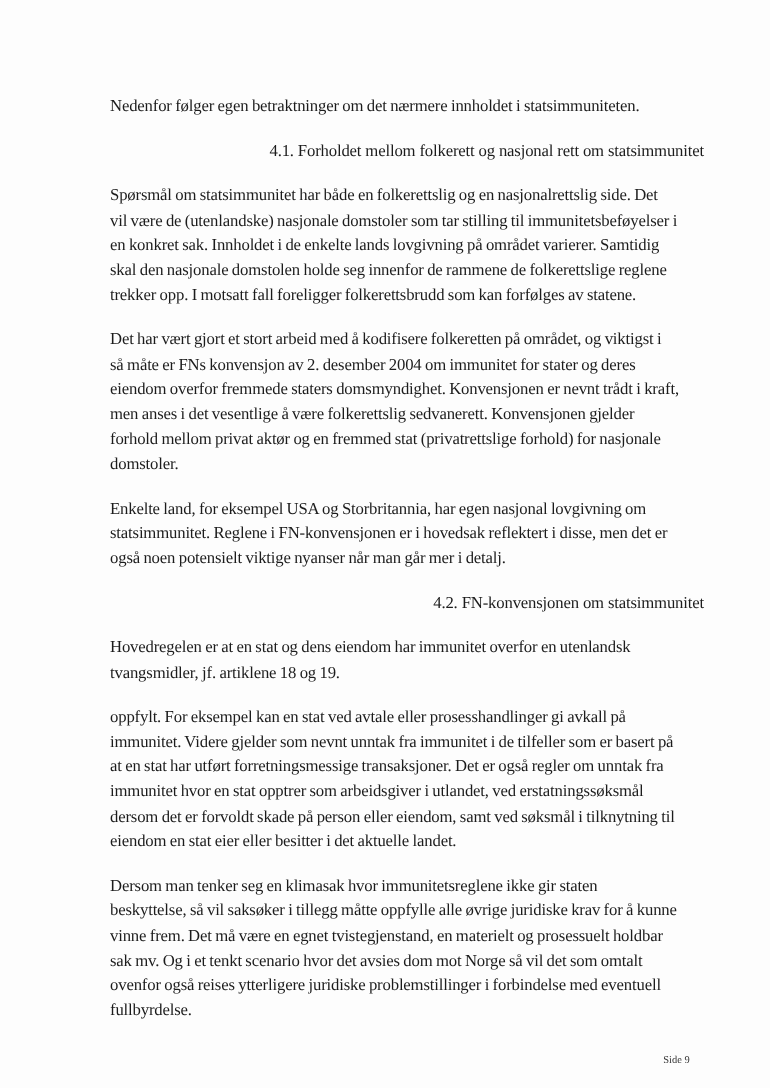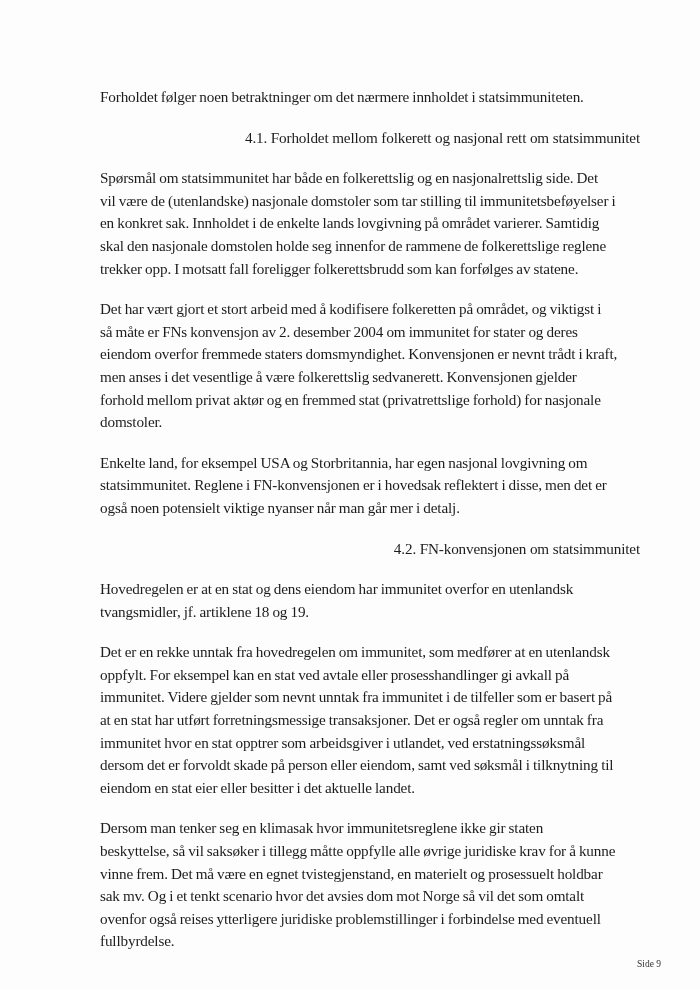"Forholdet følger noen betraktninger om" span.line { text: Forholdet følger noen -> Nedenfor følger egen }
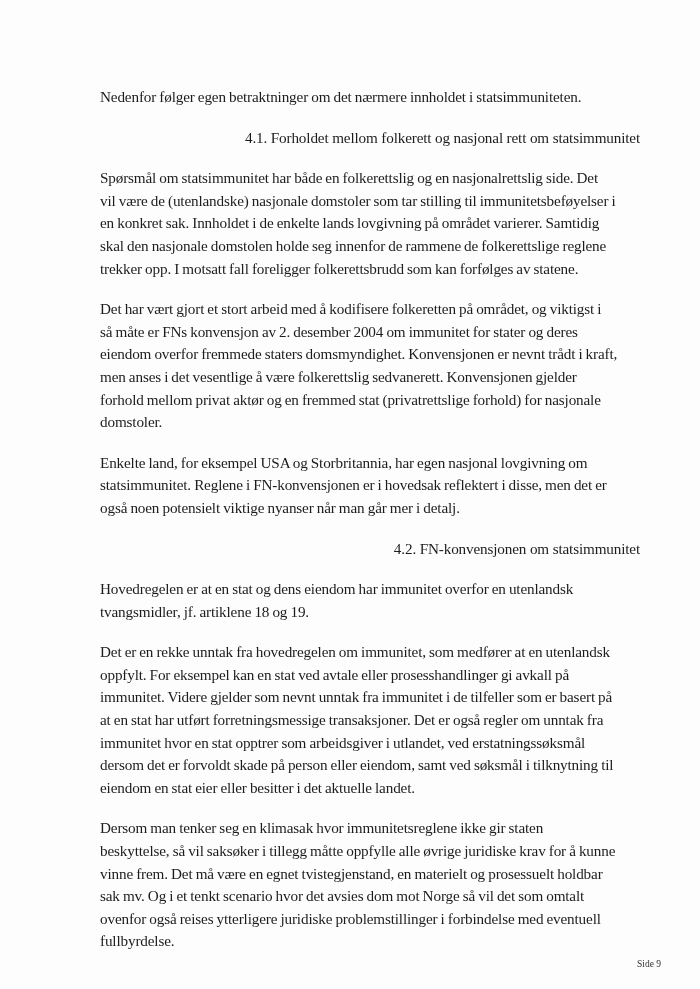"Det er en rekke unntak" span.line { html: <span>Det er en rekke unntak fra hovedregelen om immunitet, som medfører at en utenlandsk</span> -> none }
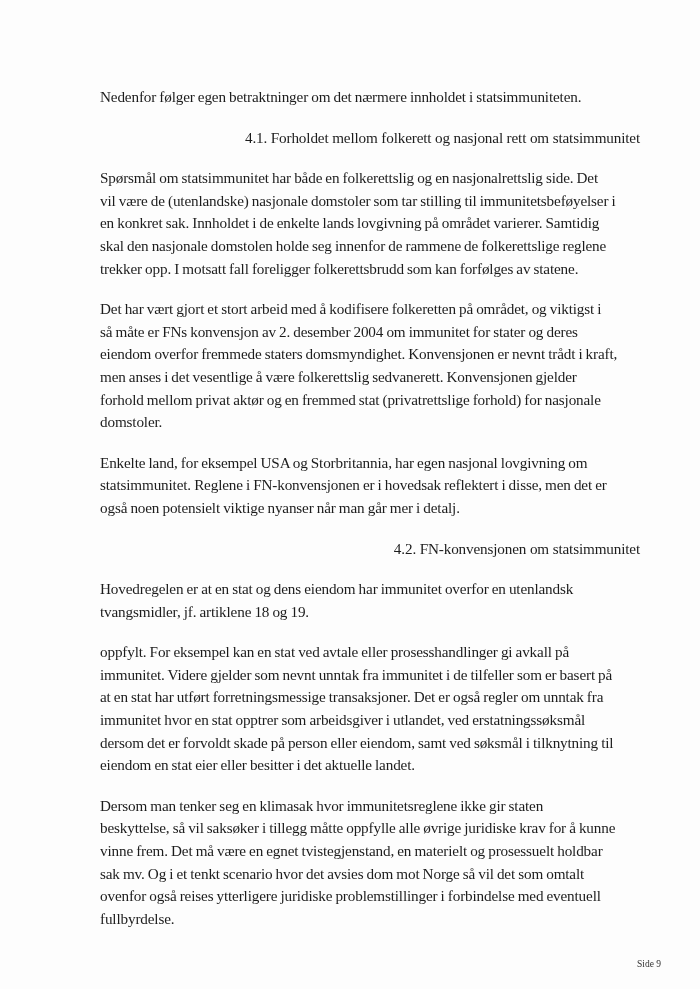"Side 9" .footer { left: 637px -> 603px }
